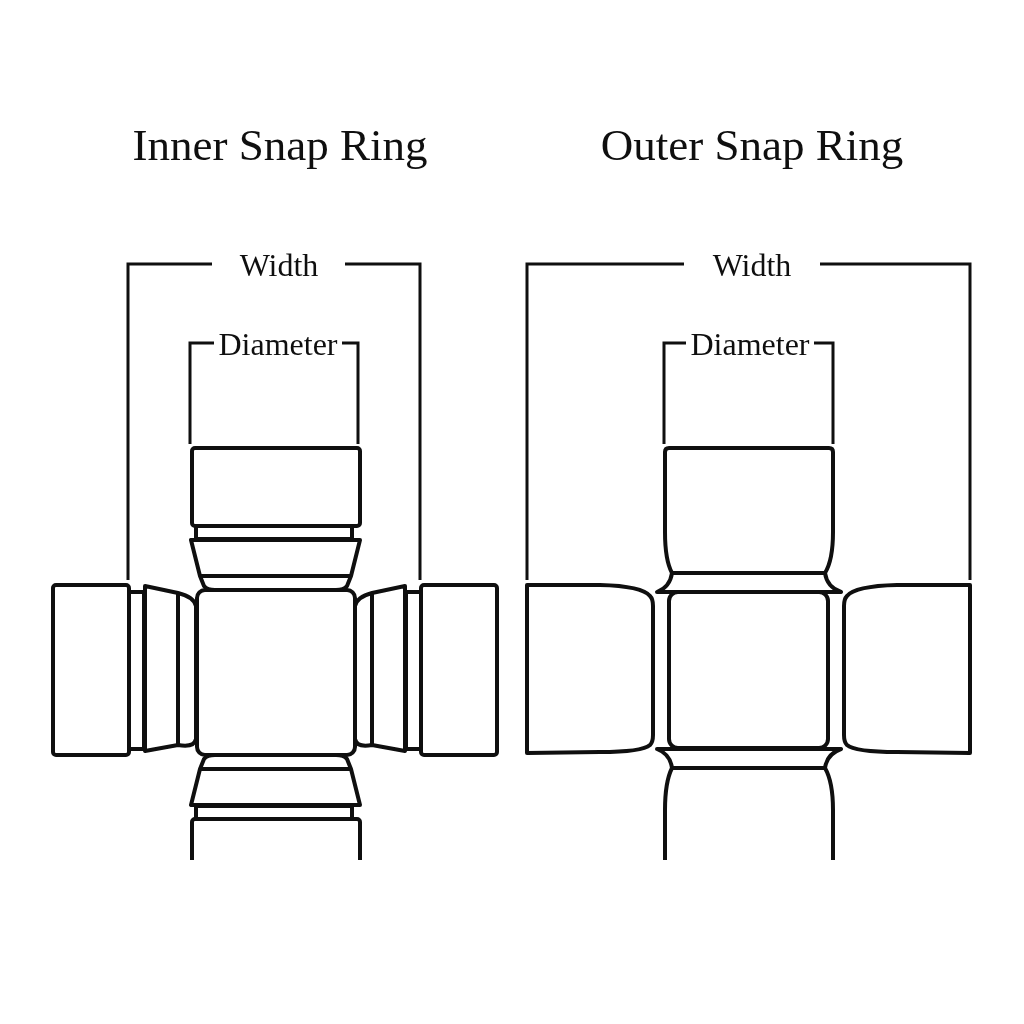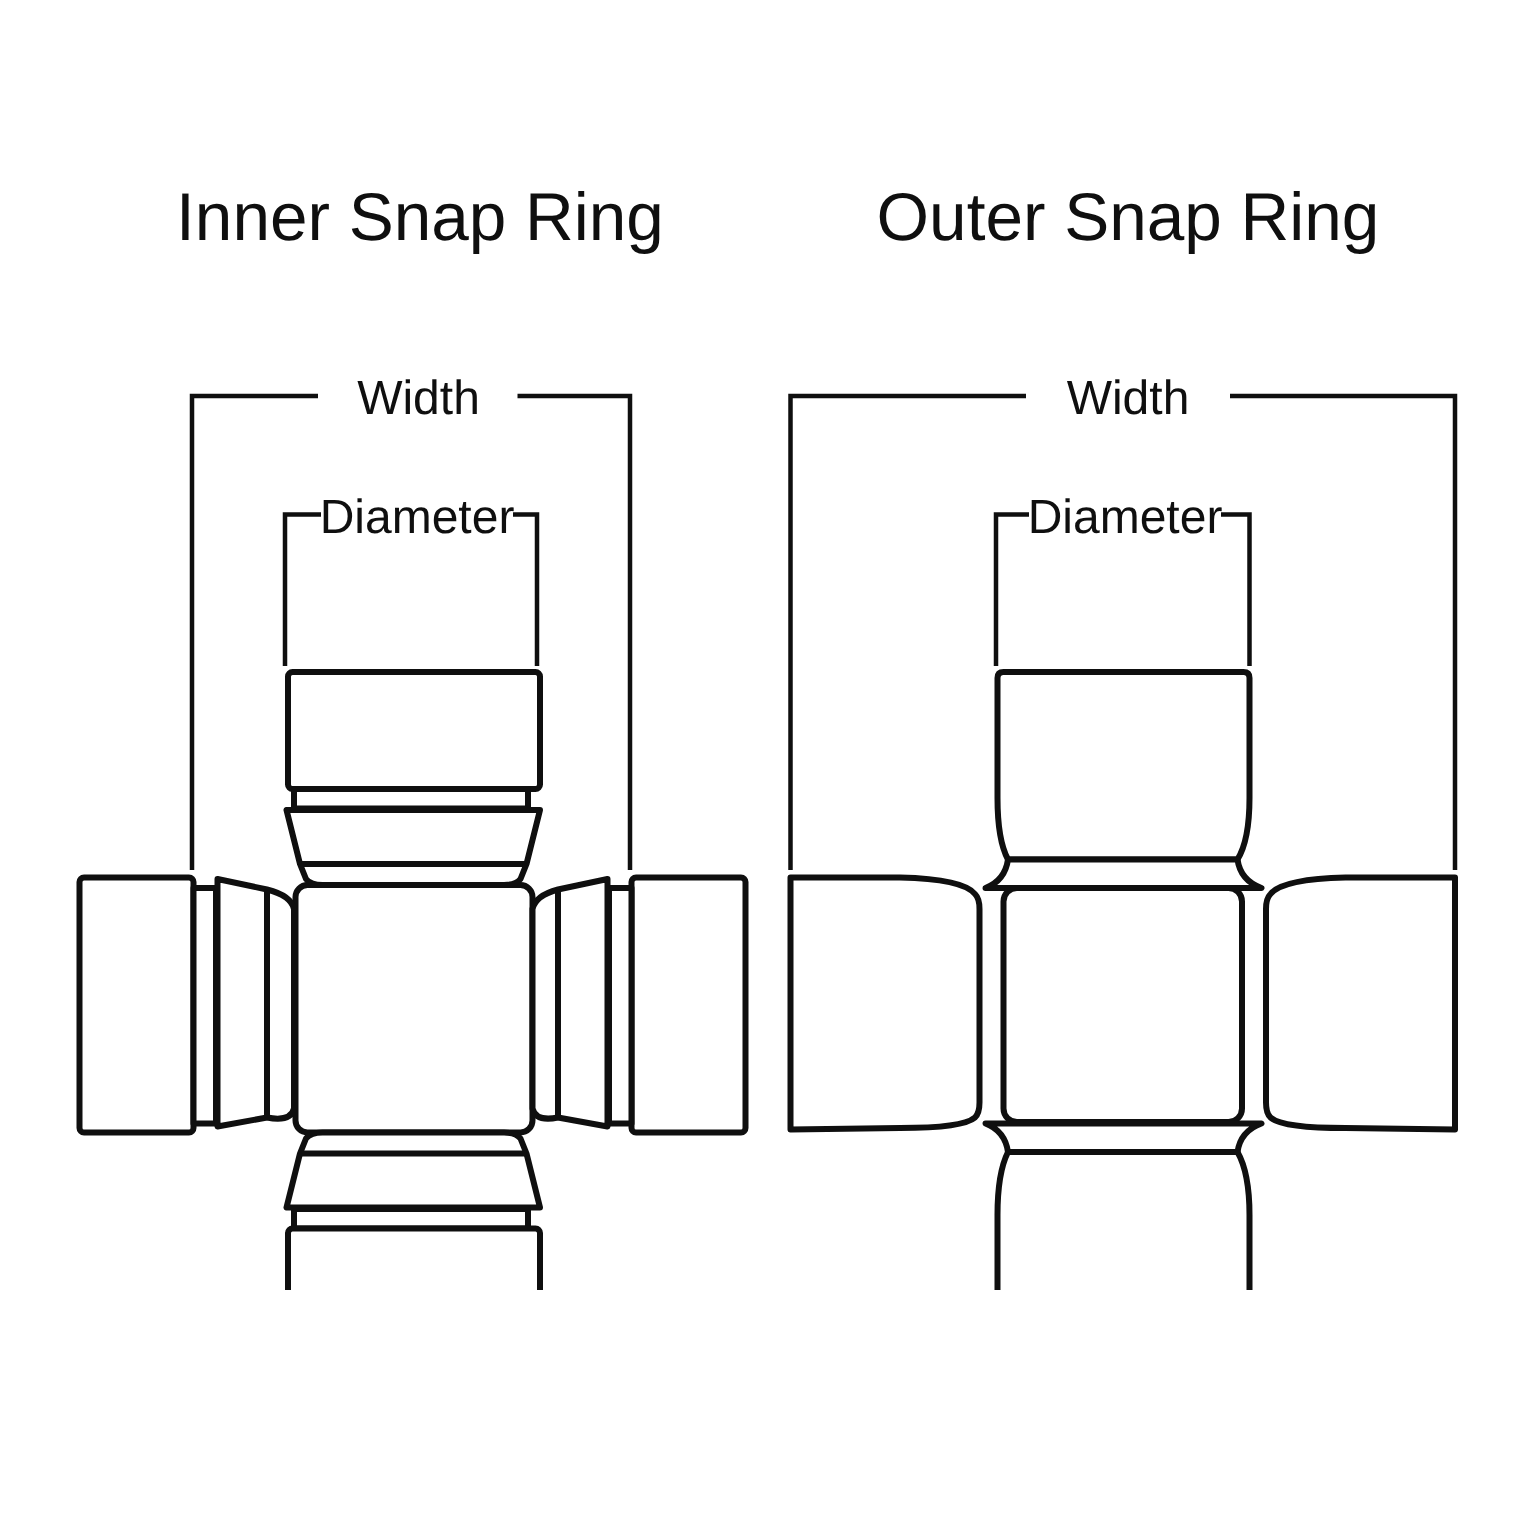"Inner Snap Ring" .stage { font-family: Liberation Sans, sans-serif -> Liberation Serif, serif }
